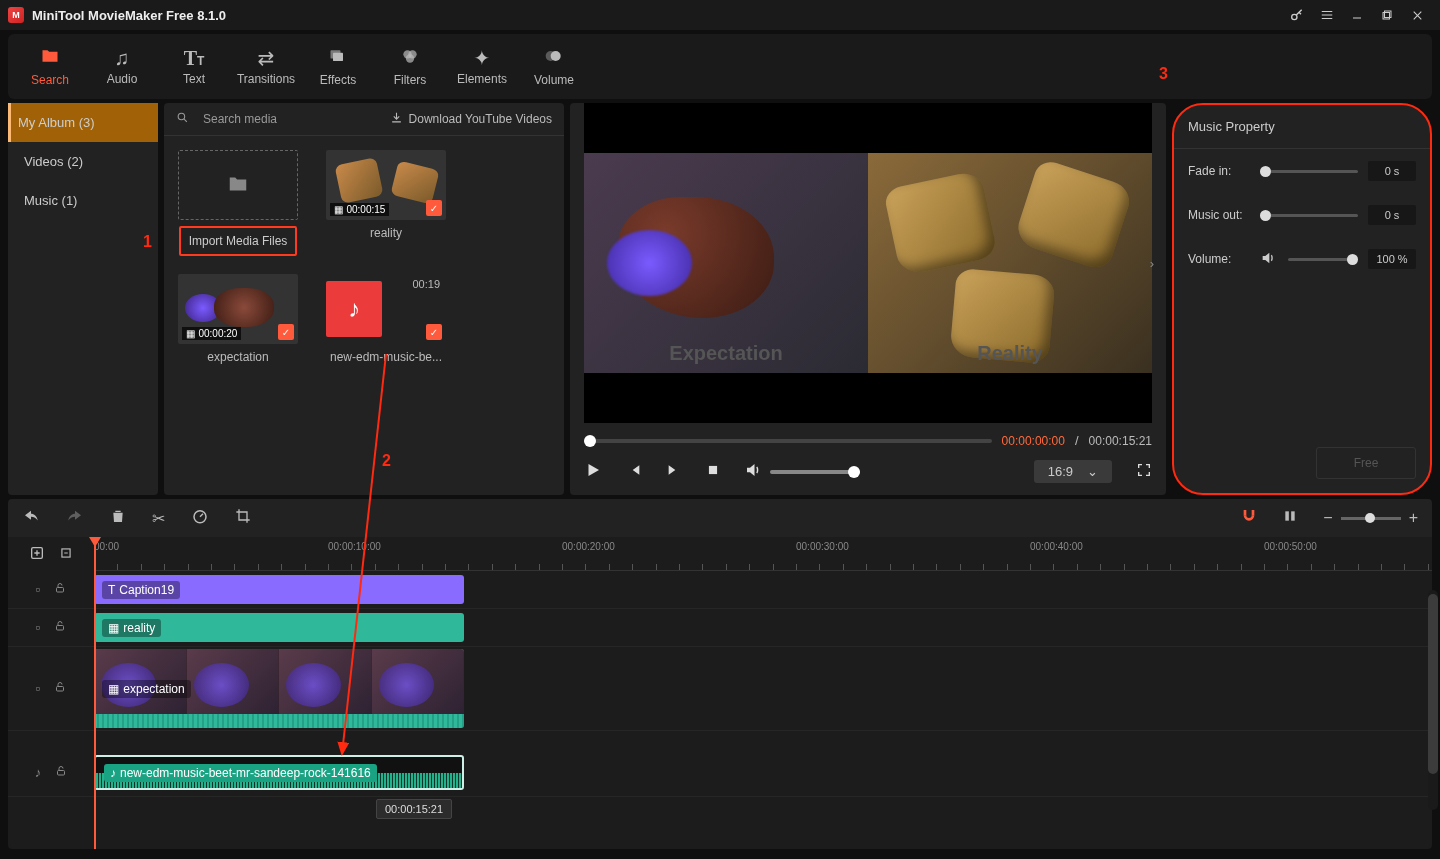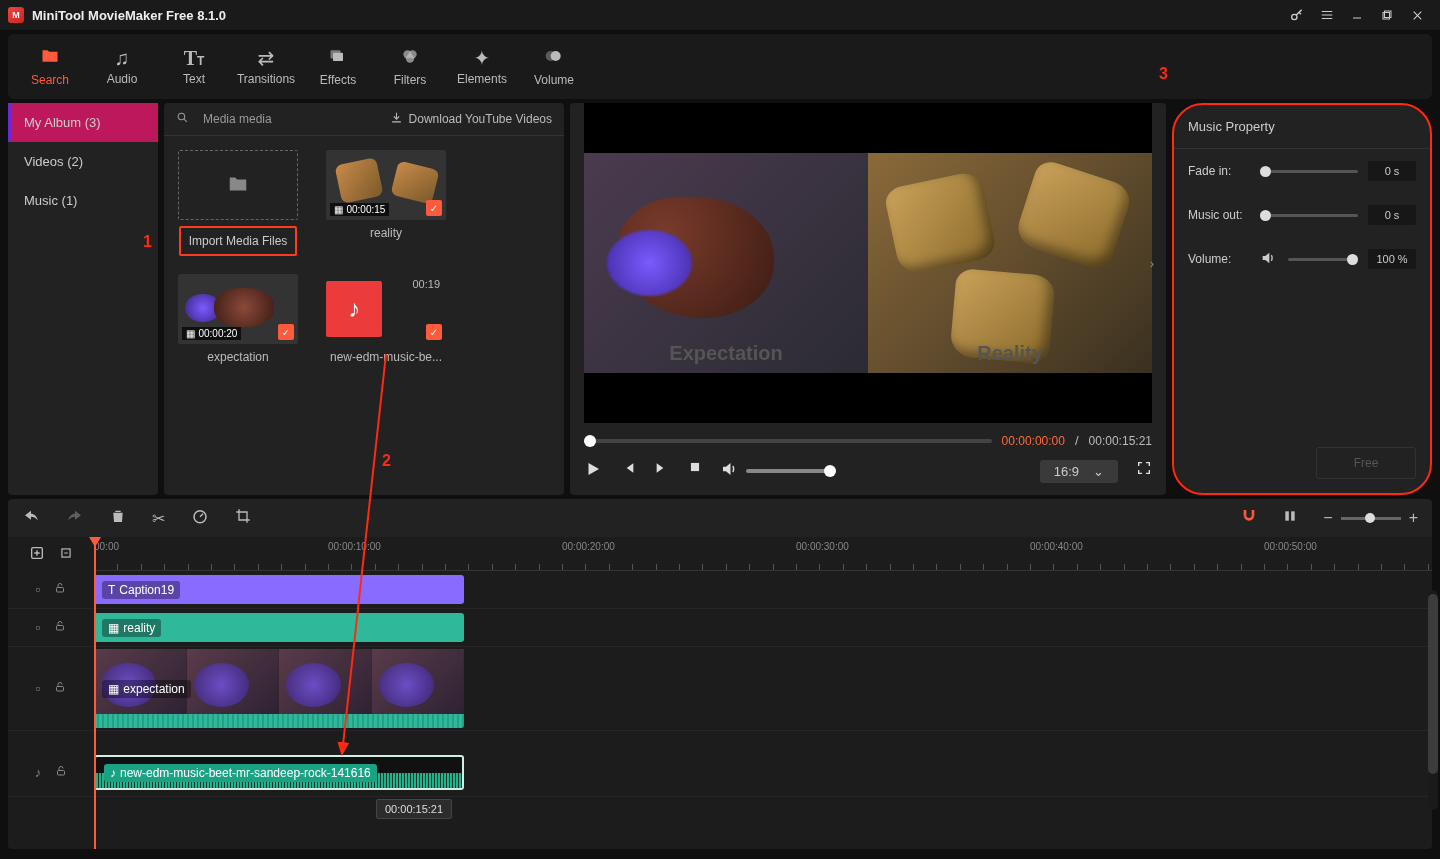"My Album (3)" .leftcol .litem.active { background: #be185d -> #a16207; border-left: 3px solid #6d28d9 -> 3px solid #fdba74; padding-left: 13px -> 7px }
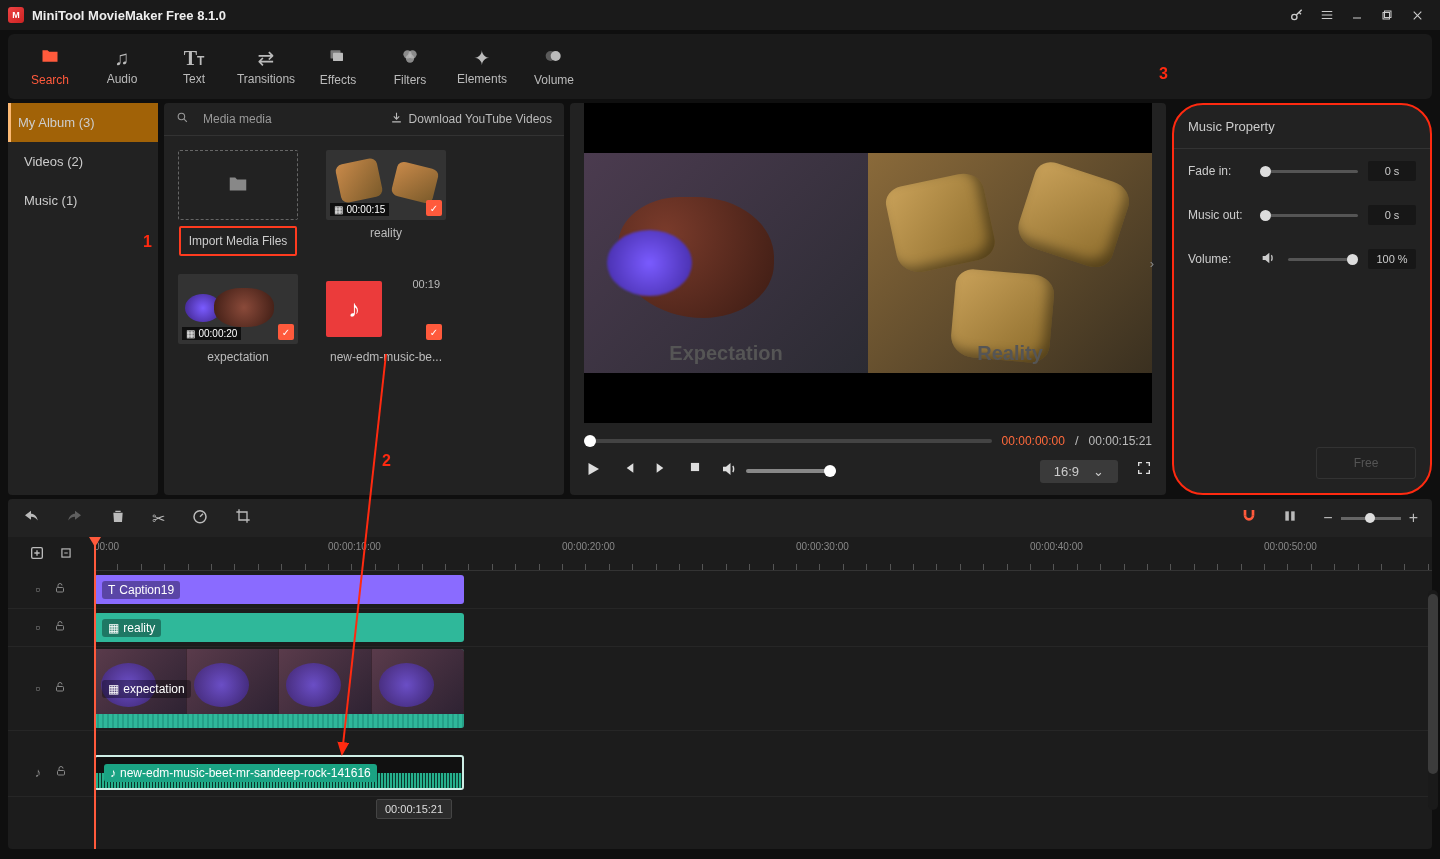"Media media" span.search-txt { text: Media -> Search }
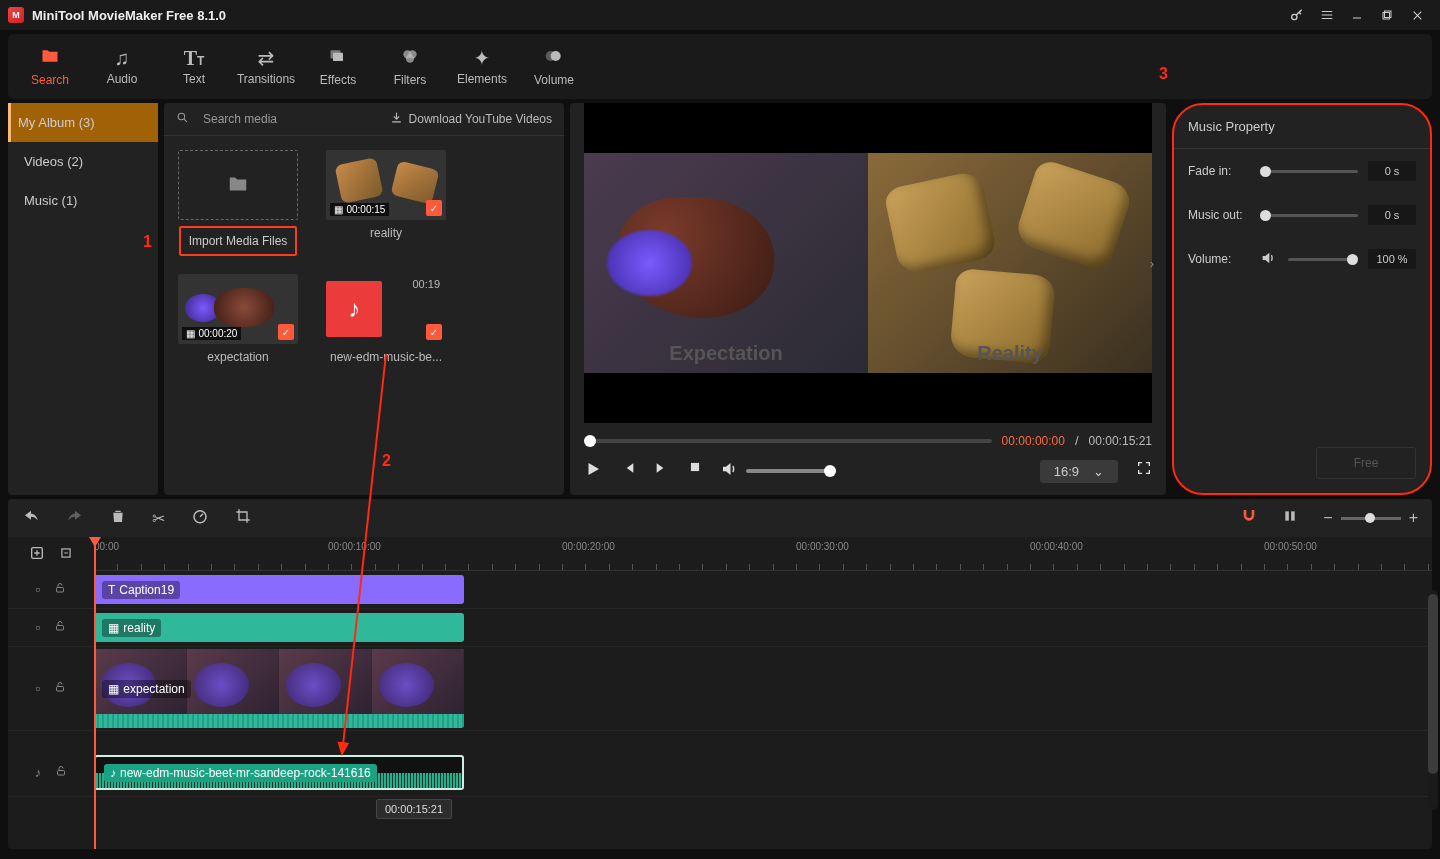"16:9" .player .pctrl { align-items: flex-start -> center; gap: 18px -> 24px }
